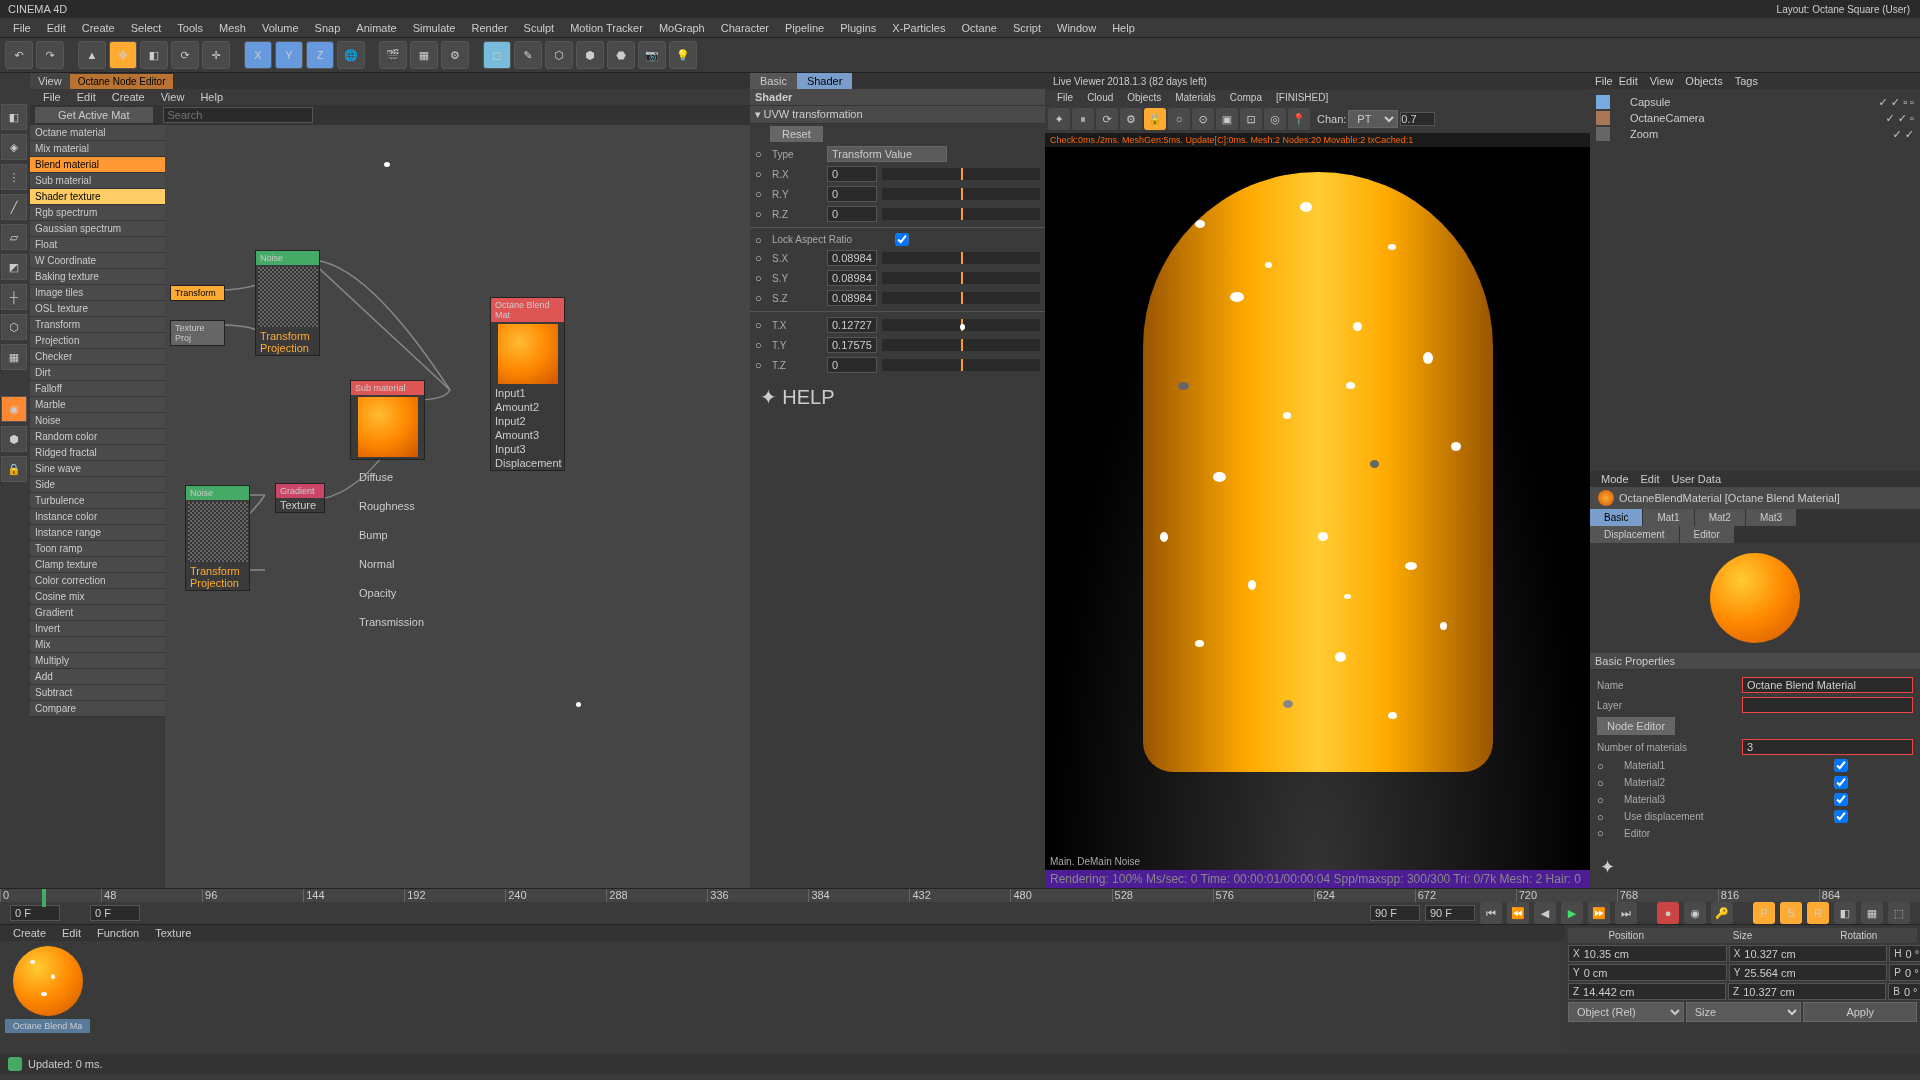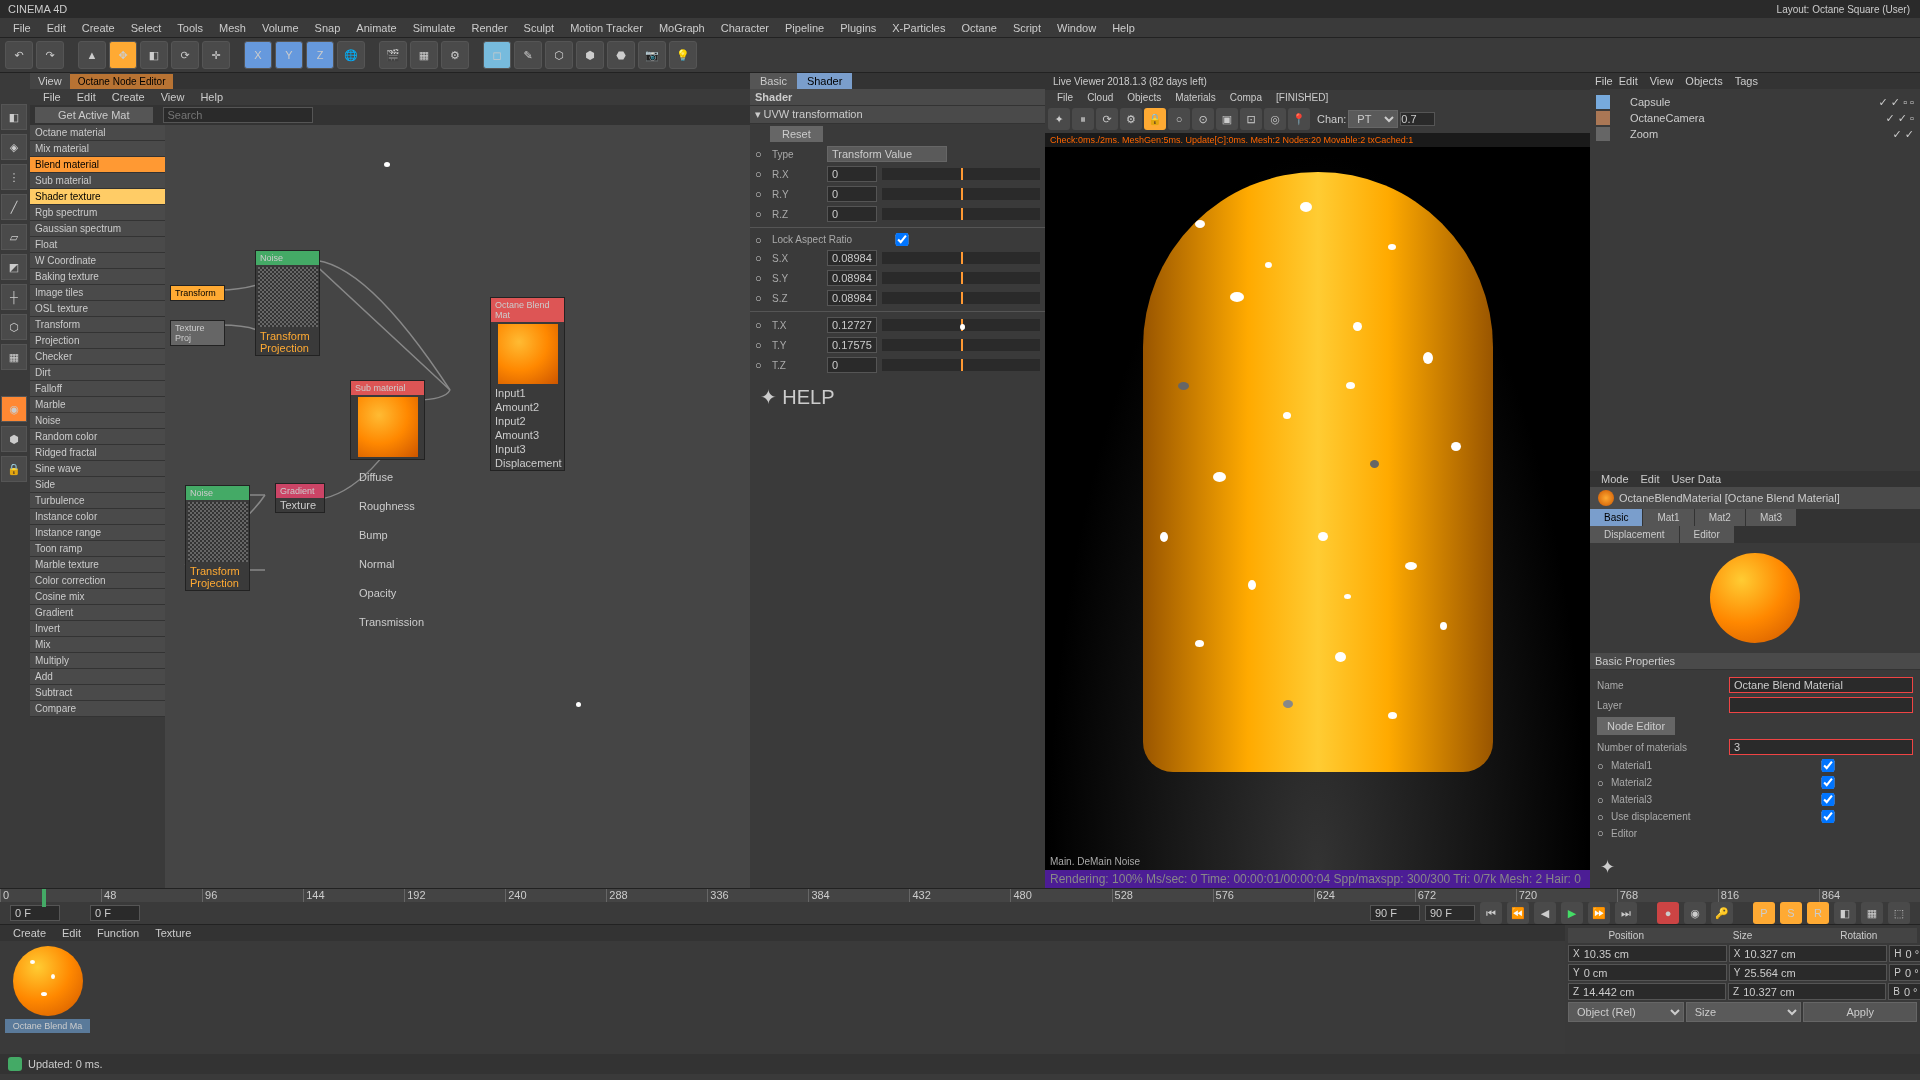"Marble texture" div.ne-list-item { text: Marble -> Clamp }
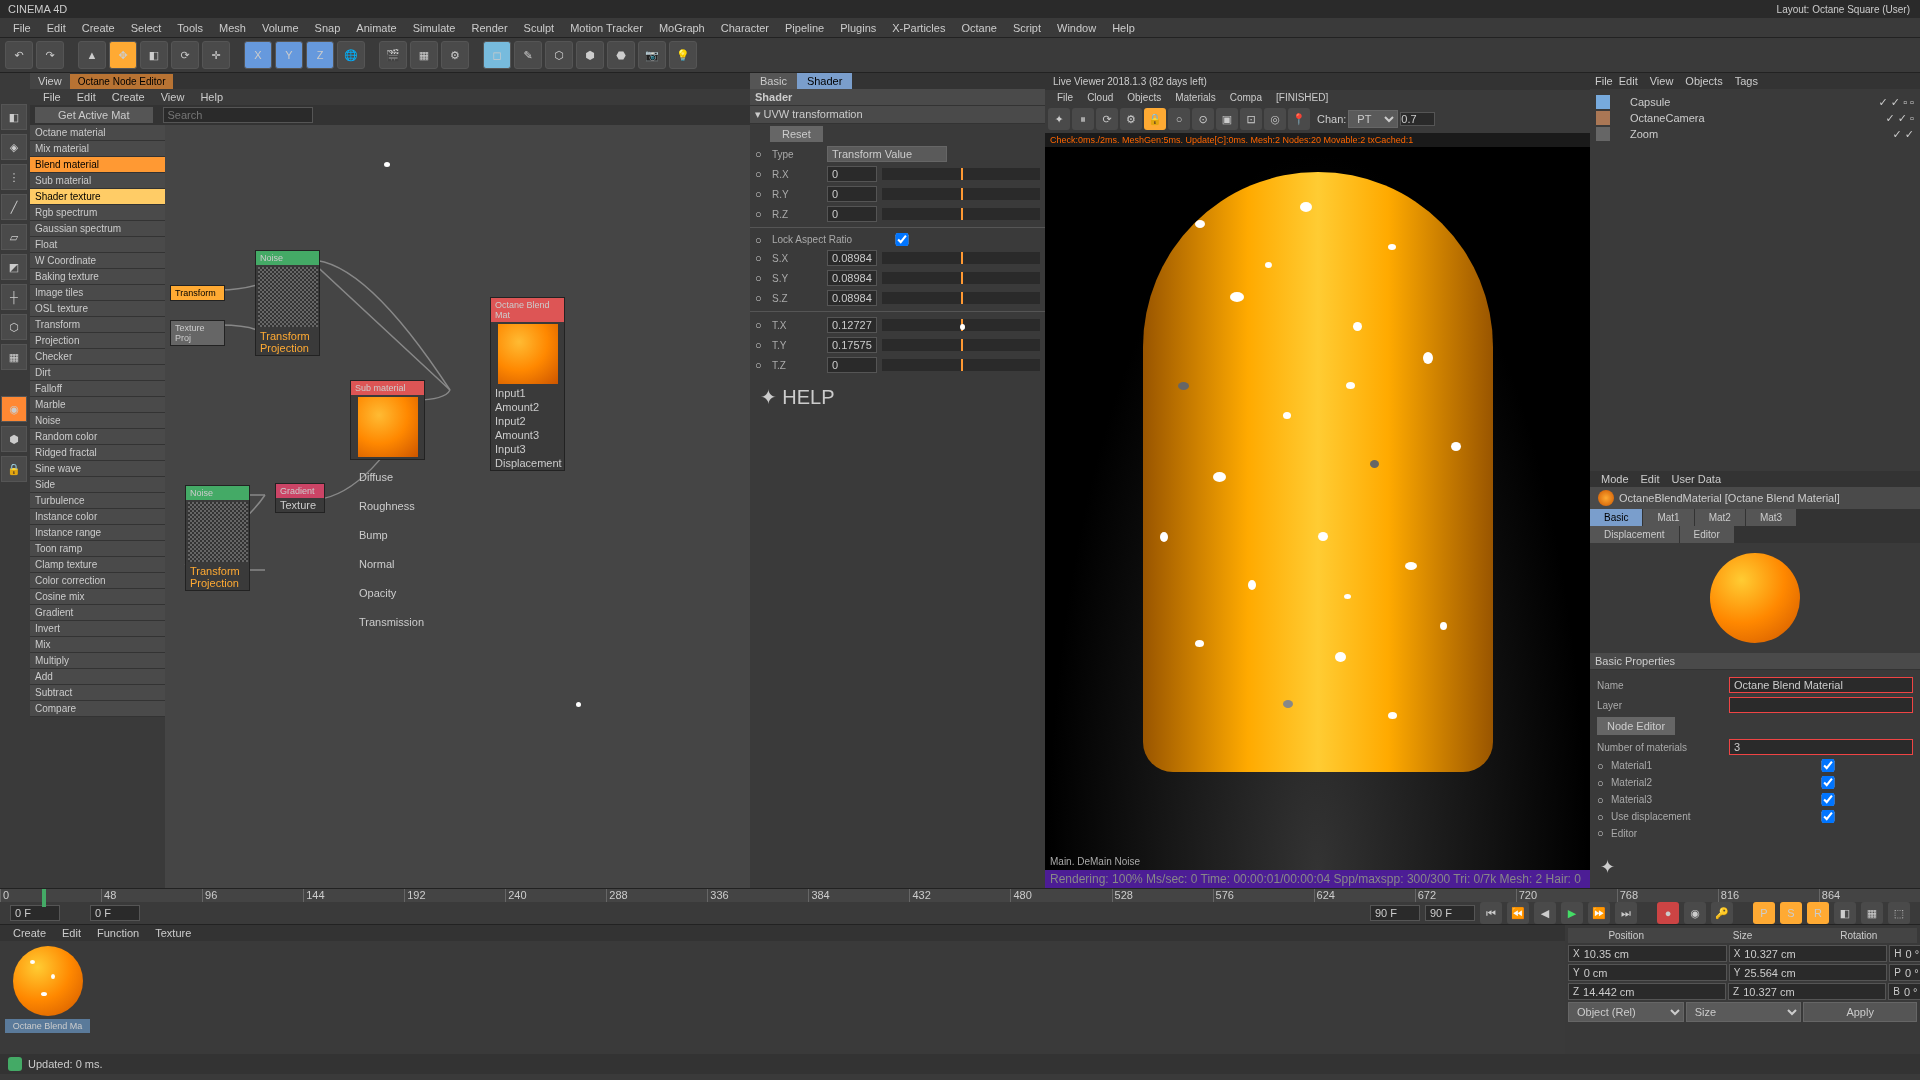"Name" .rp-prop-row { gap: 2px -> 15px }
